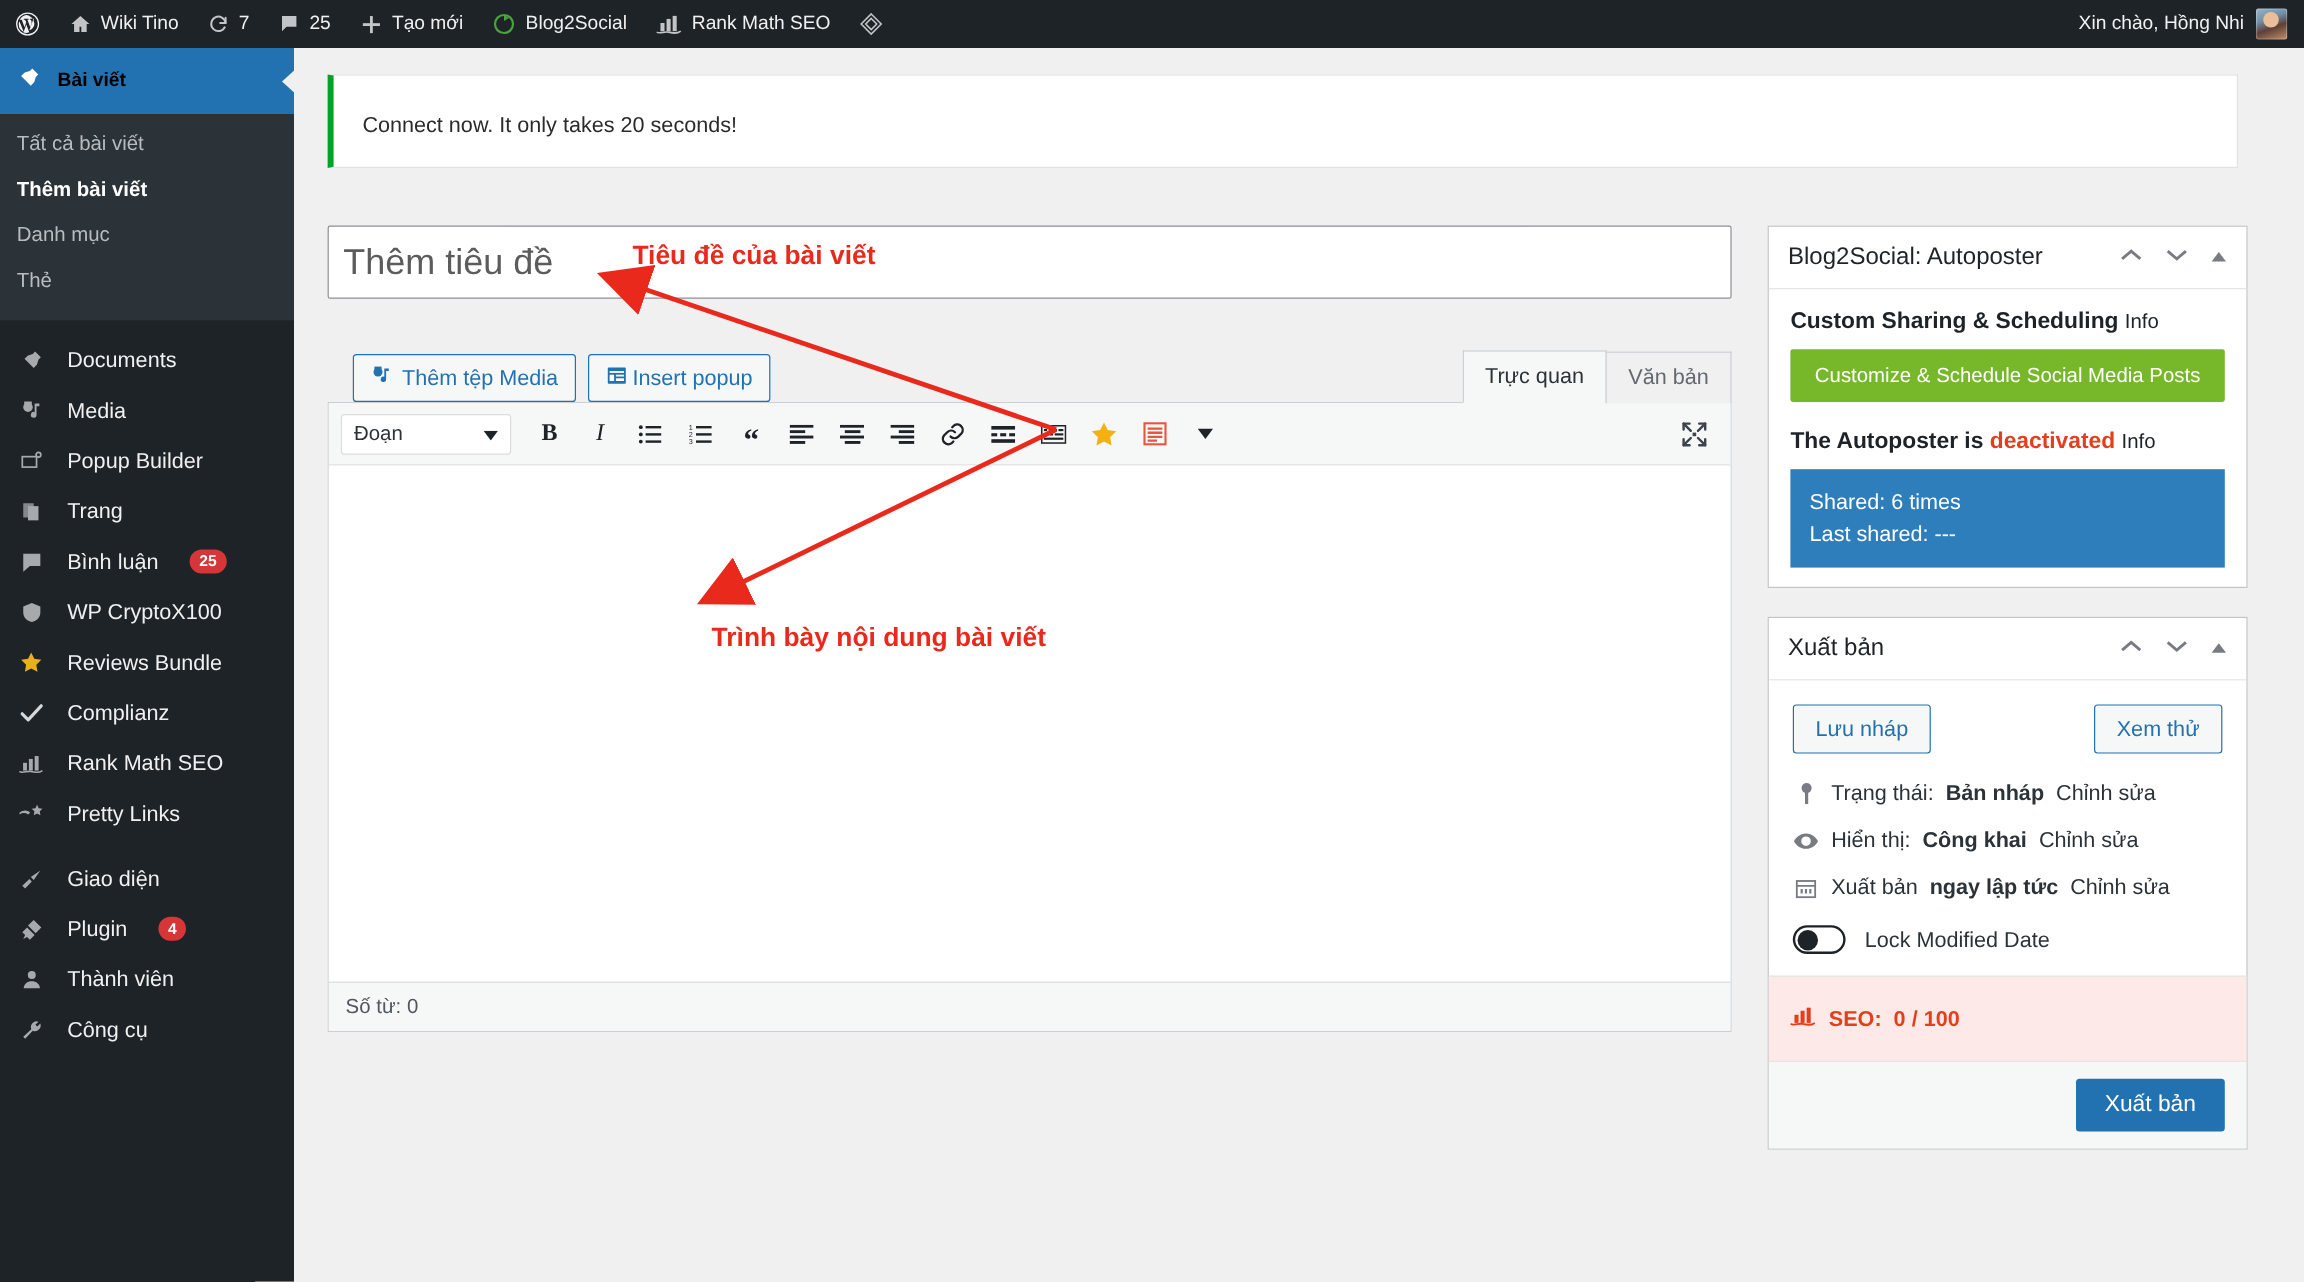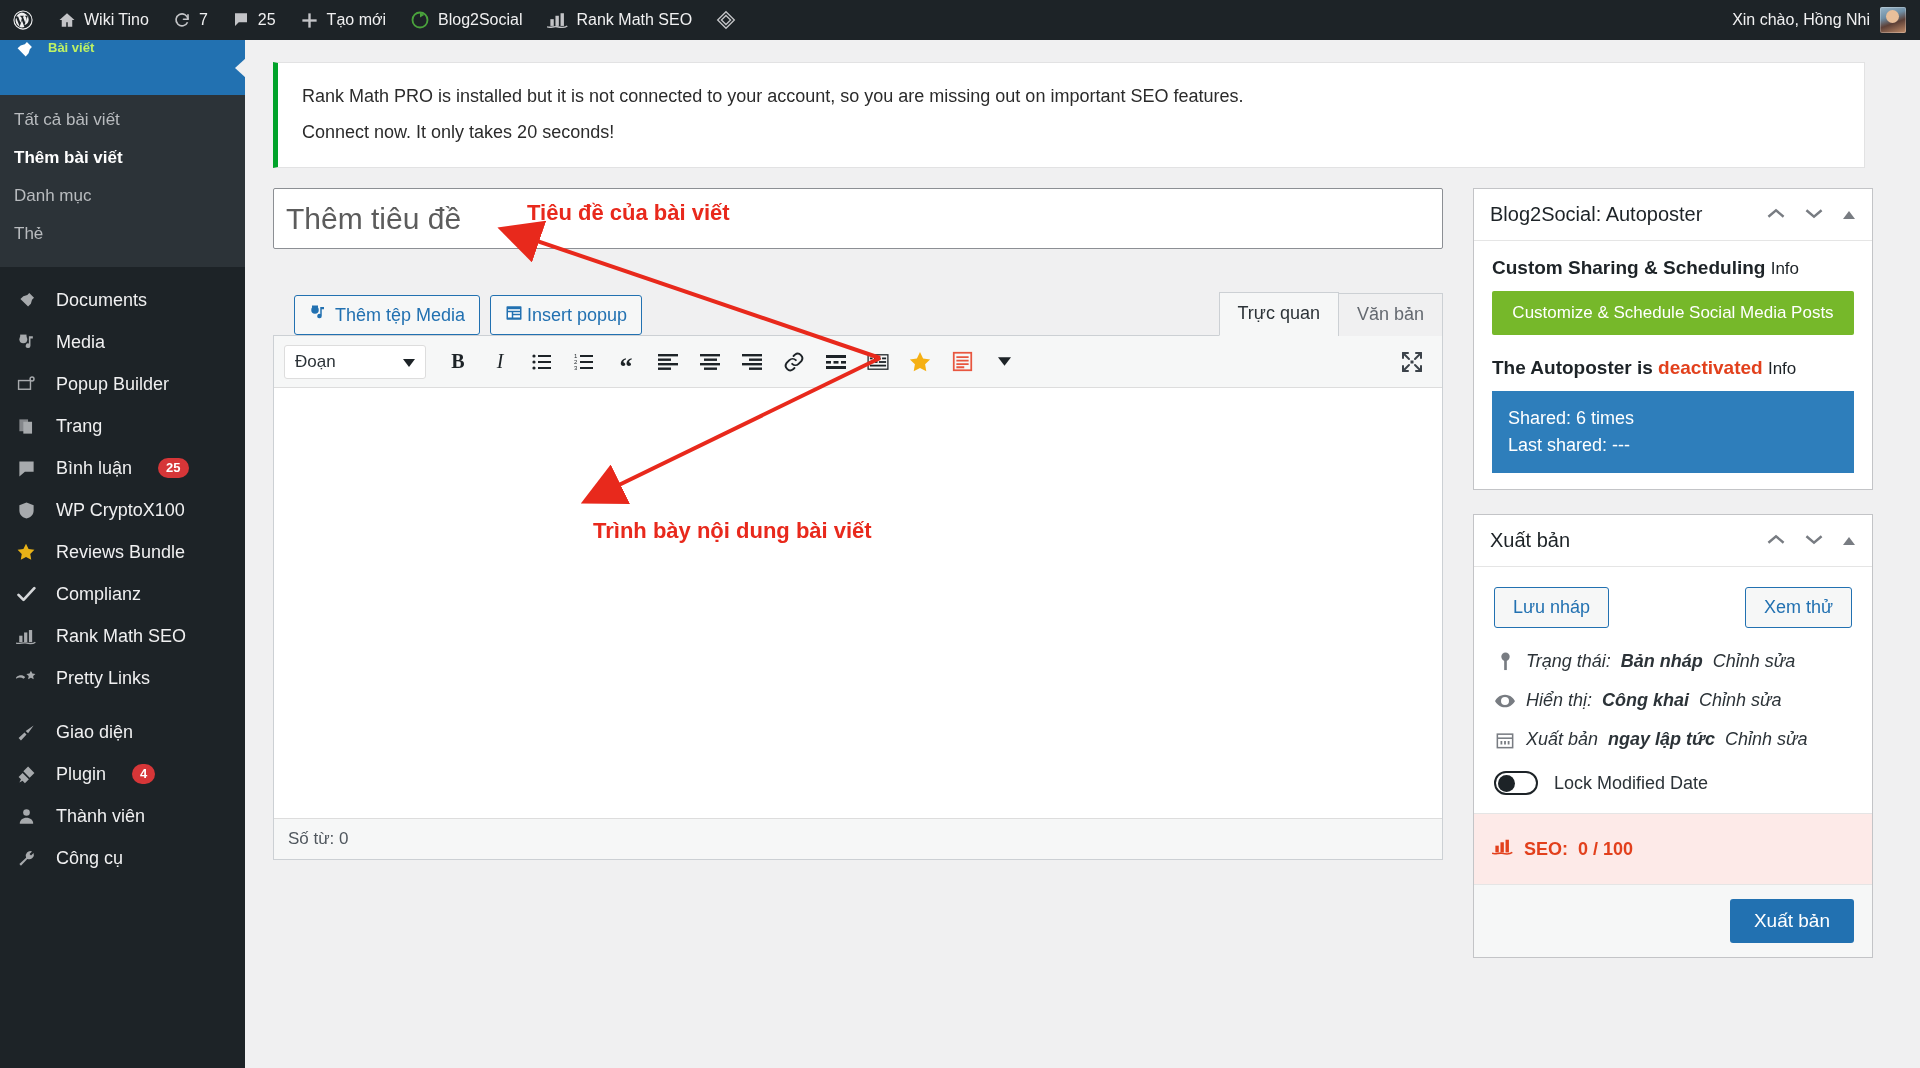"Bài viết" .menu-top { align-items: none -> center; color: #bef264 -> #000000; font-size: 13px -> 16px }
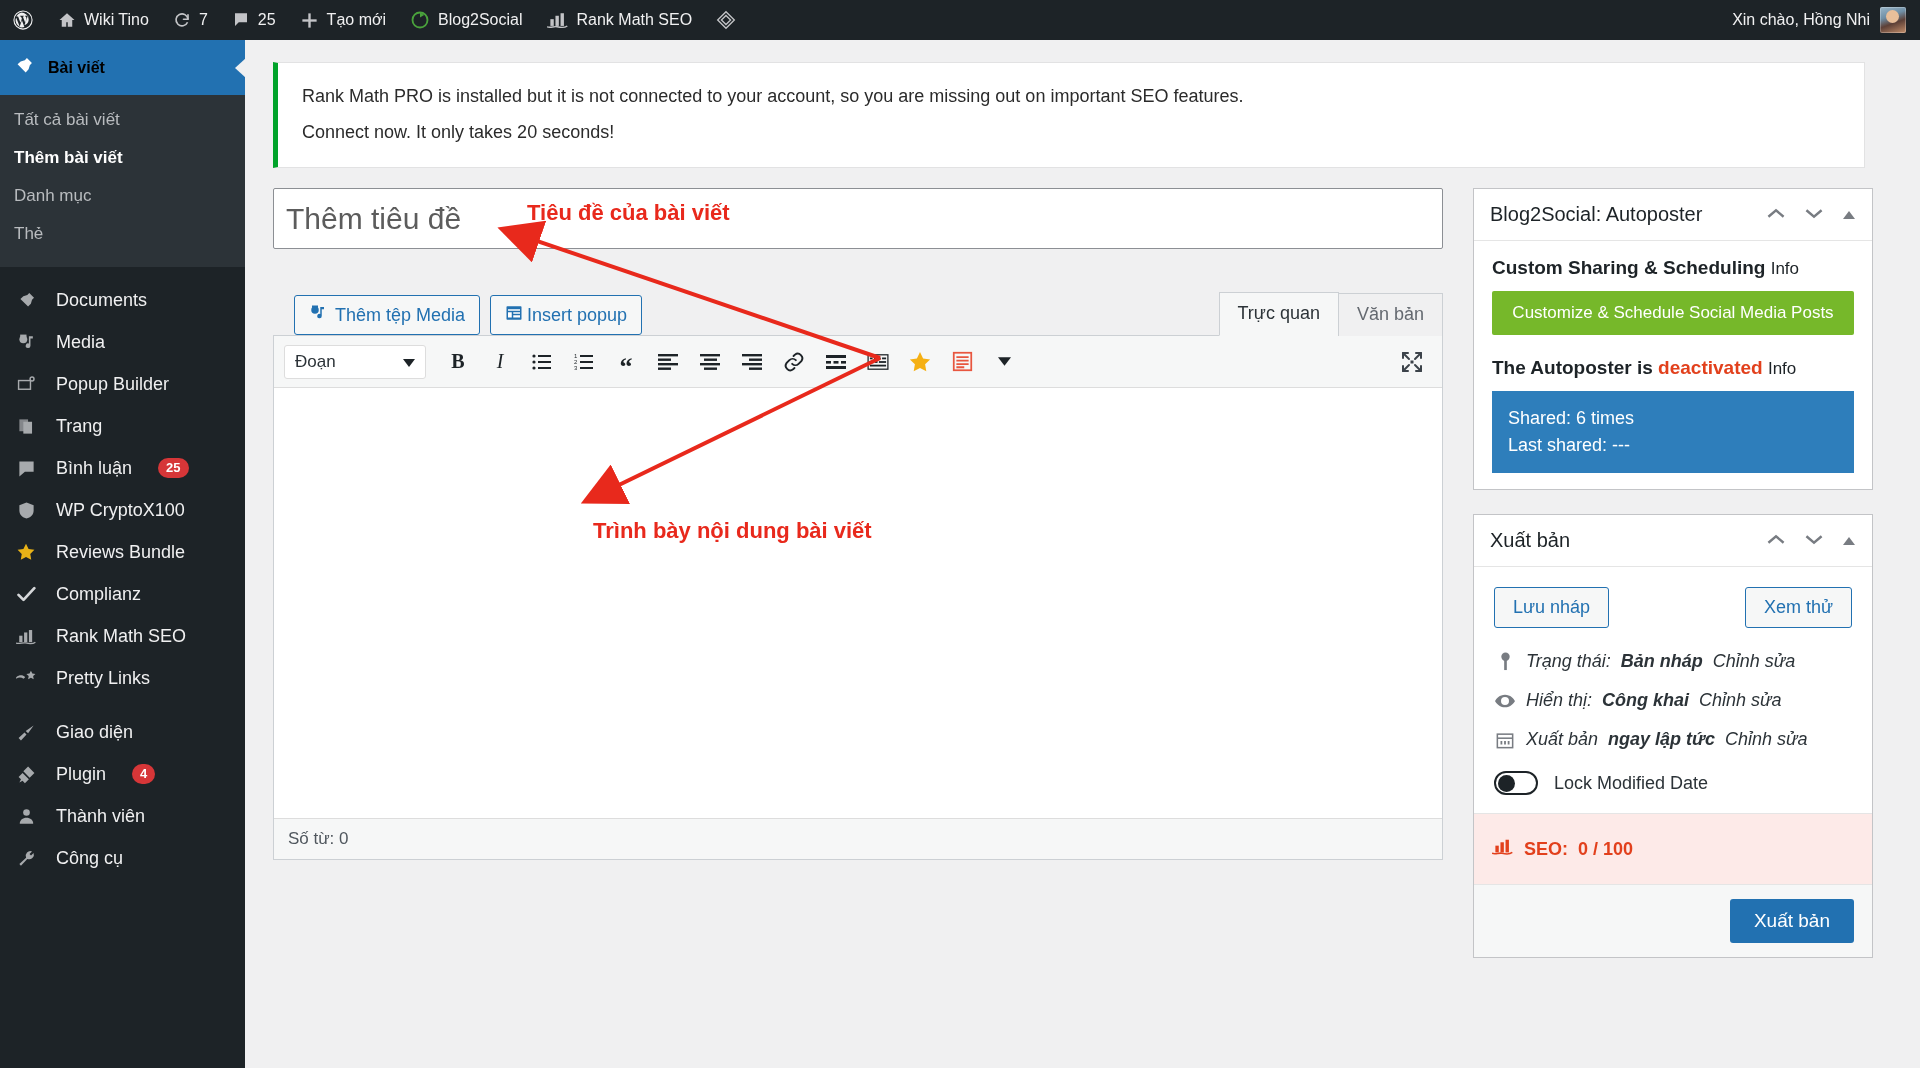"Rank Math PRO is installed" div { html: <div>Rank Math PRO is installed but it is not connected to your account, so you are missing out on important SEO features.</div> -> none }
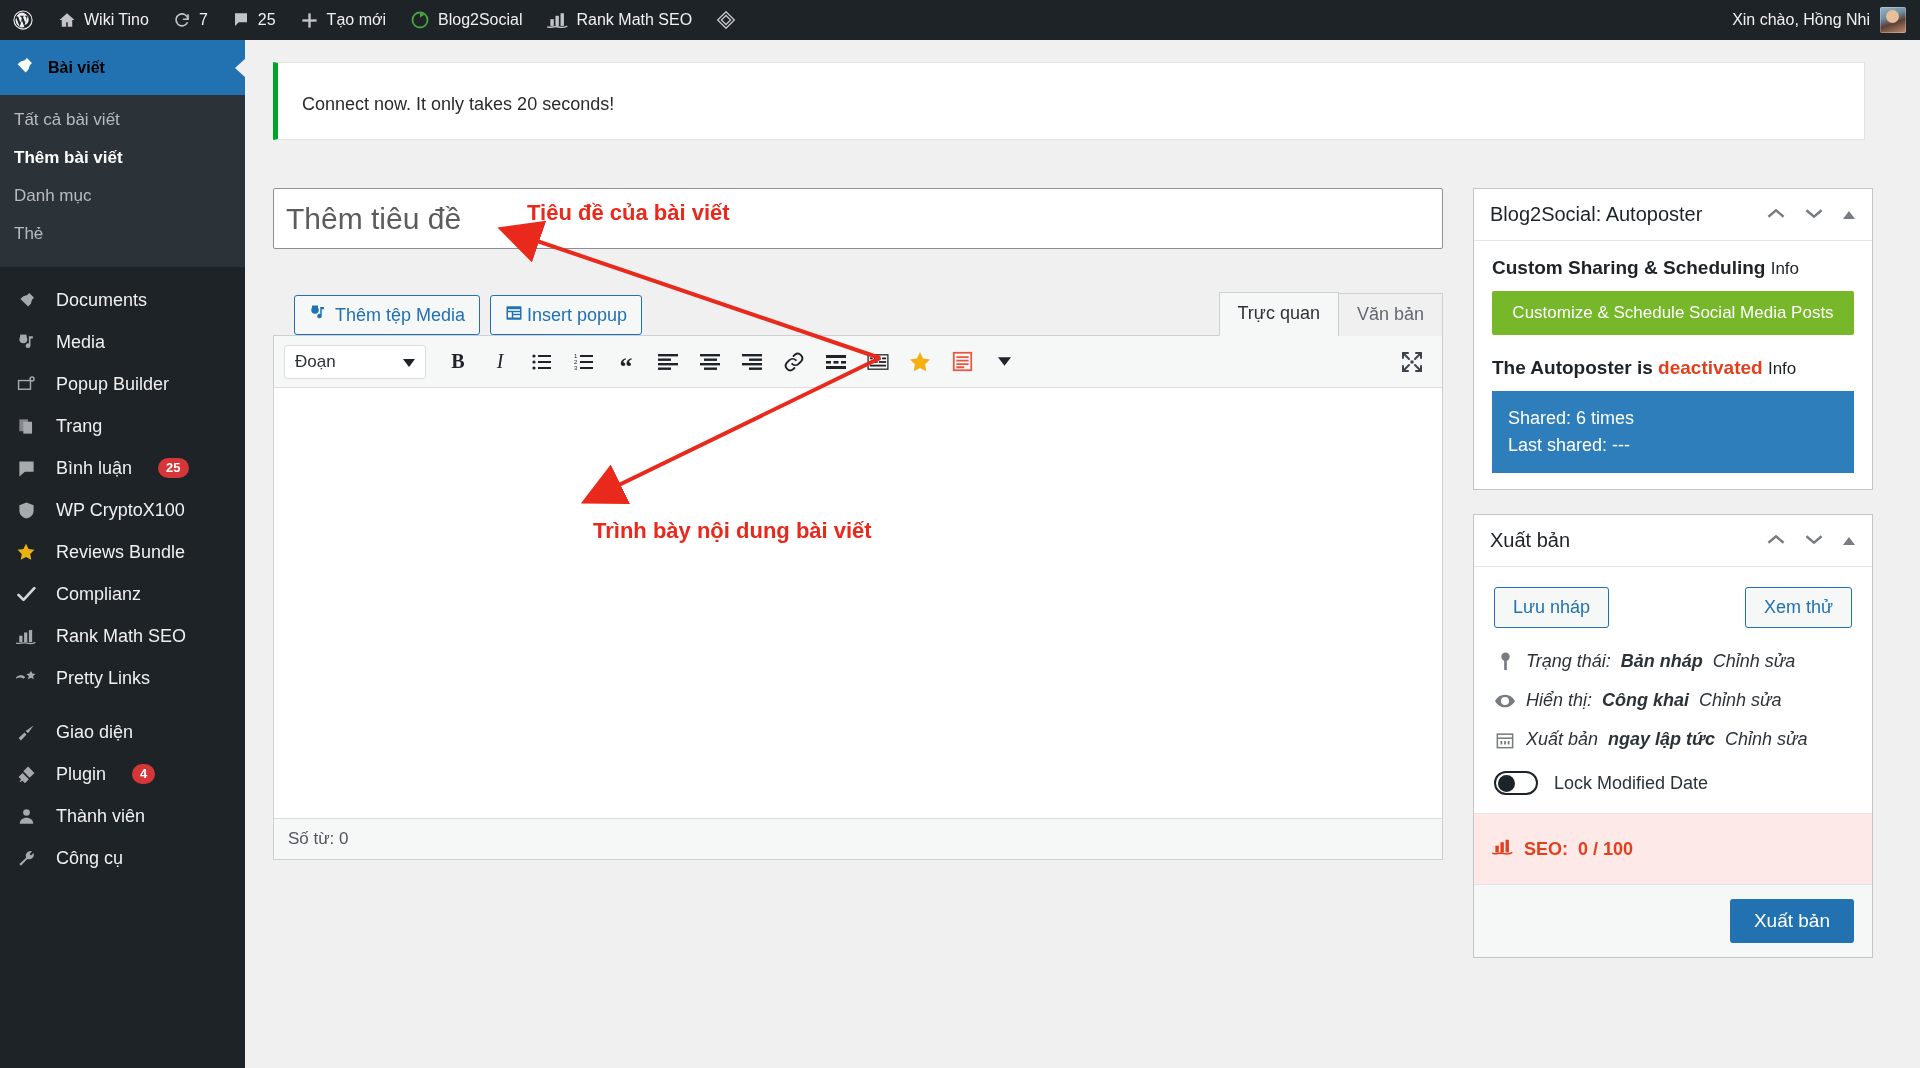"Trạng thái:" .pub-line { font-style: italic -> none }
